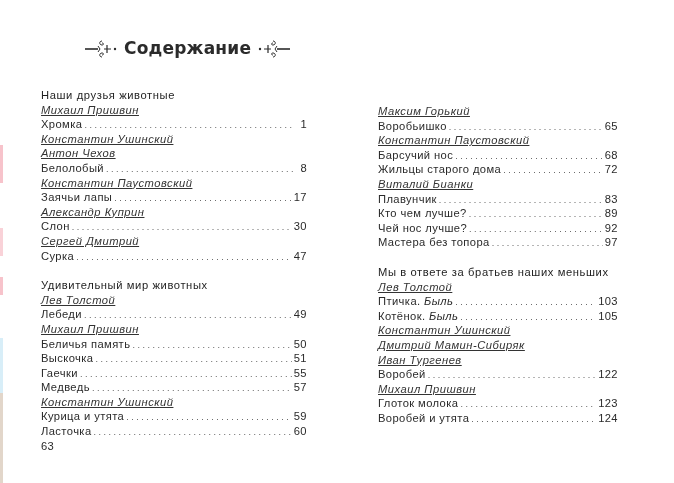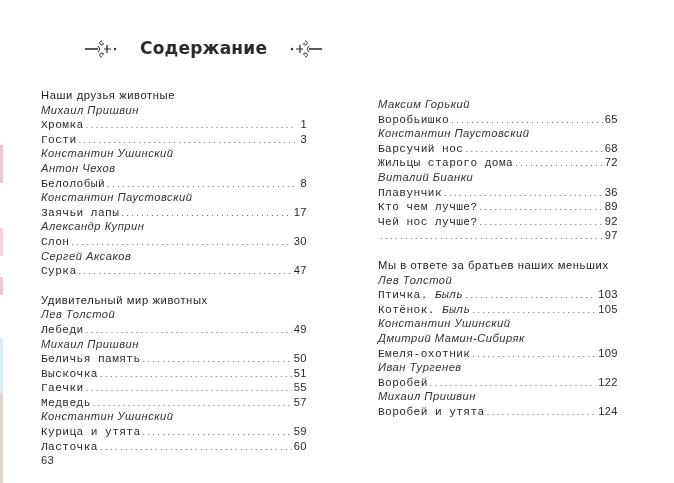"Содержание" .title-wrap { gap: 20px -> 4px }
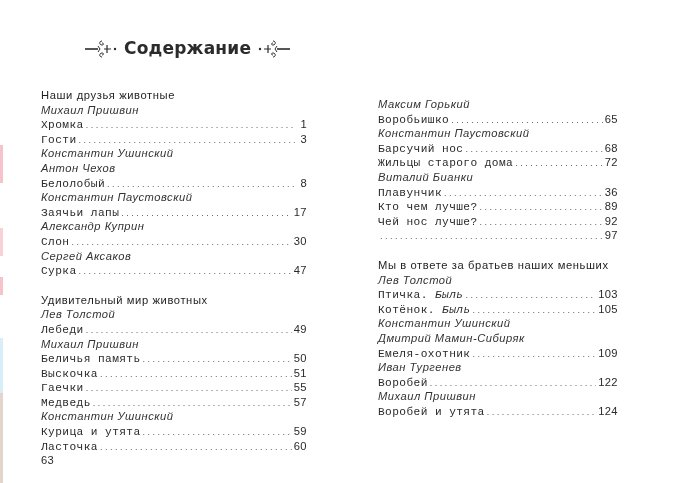"Михаил Пришвин" .author { text-decoration: none -> underline }
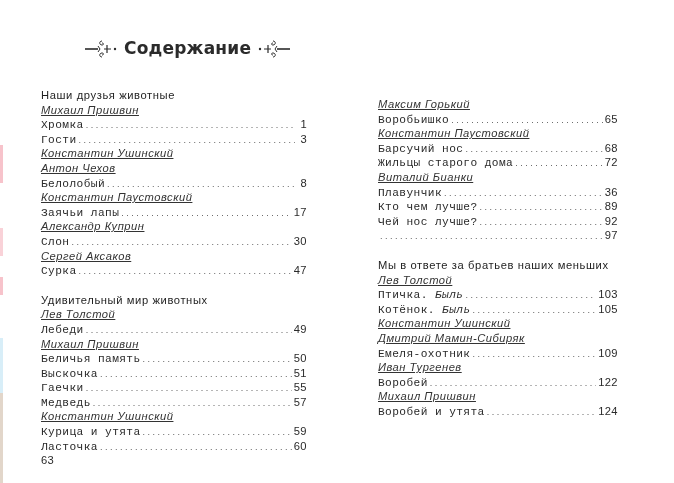"Максим Горький" .col-right { top: 97px -> 104px }
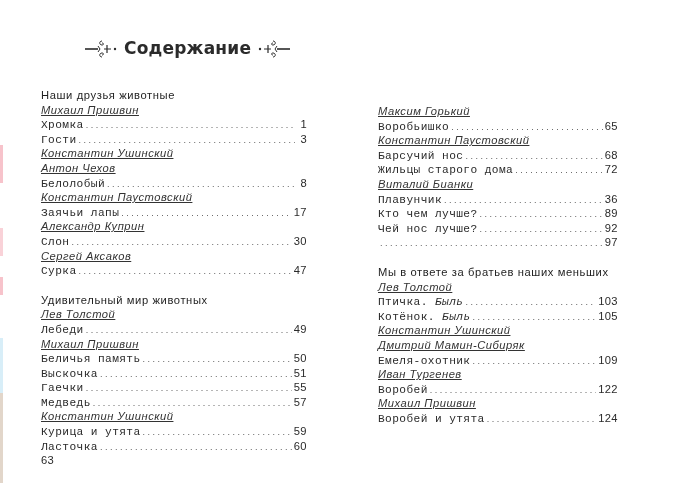"Хромка" .entry .label { font-family: Liberation Mono, monospace -> none }
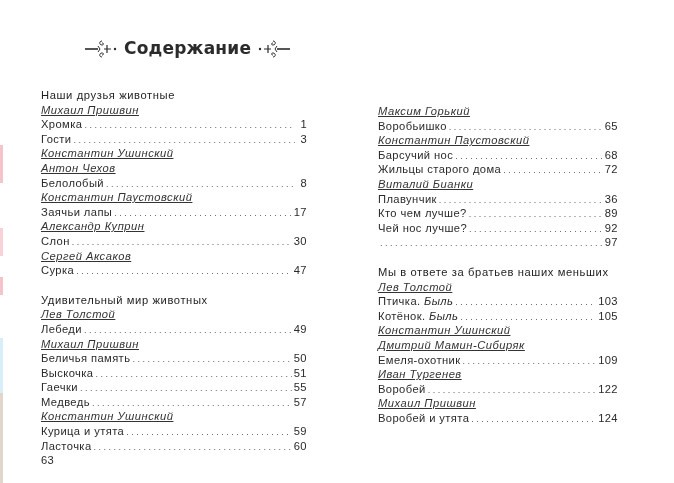"Гости" div.row { html: <div> <span><span>Гости</span></span> <span></span> <span>3</span> </div> -> none }
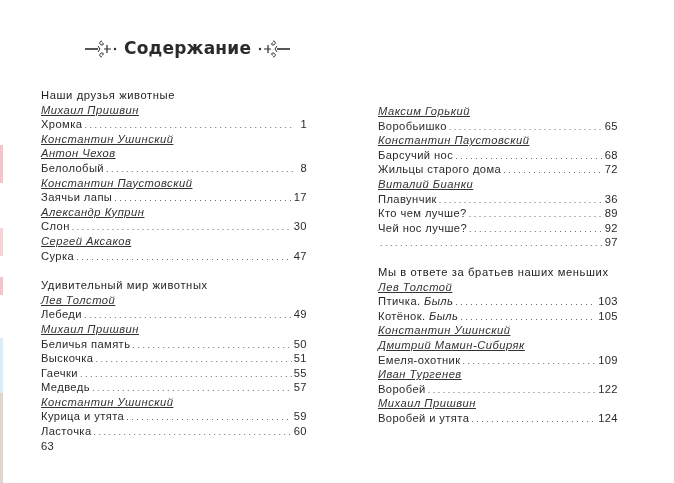"36" span.page { text: 36 -> 83 }
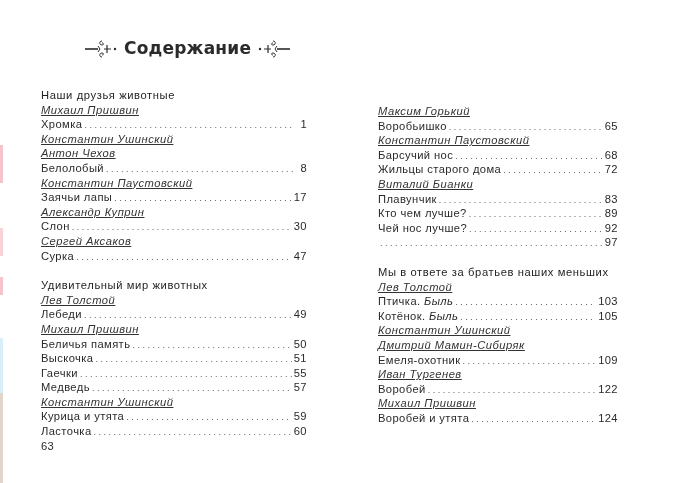"Сергей Аксаков" div.row { text: Аксаков -> Дмитрий }
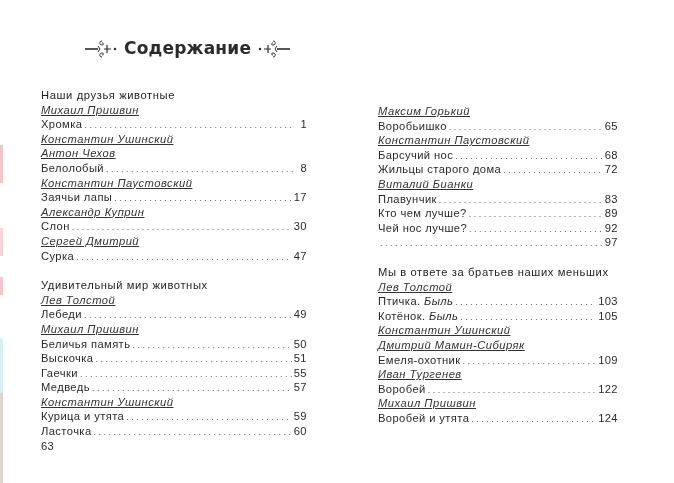"Мастера без топора" span.label { html: none -> <span><span>Мастера без топора</span></span> }
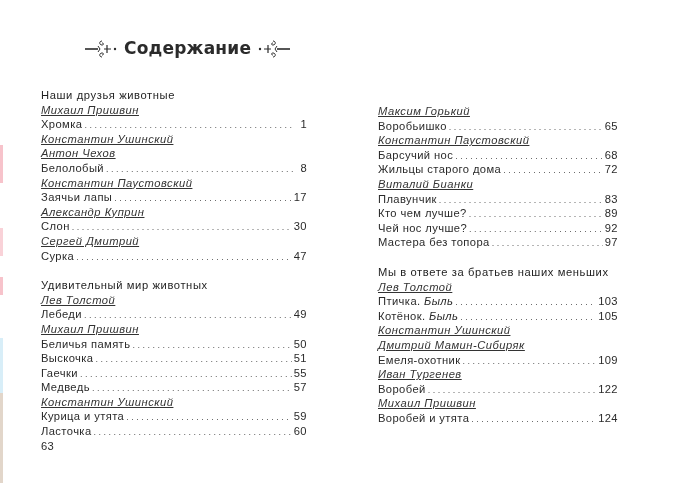"Емеля-охотник" div.row { html: <div> <span><span>Емеля-охотник</span></span> <span></span> <span>109</span> </div> -> none }
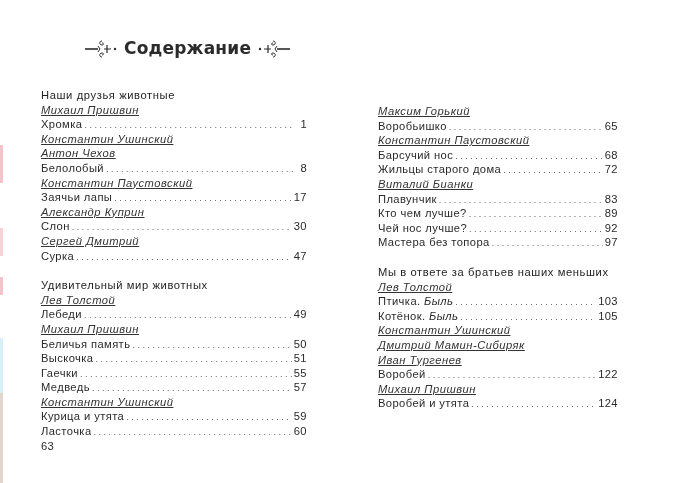"Глоток молока" div.row { html: none -> <div> <span><span>Глоток молока</span></span> <span></span> <span>123</span> </div> }
